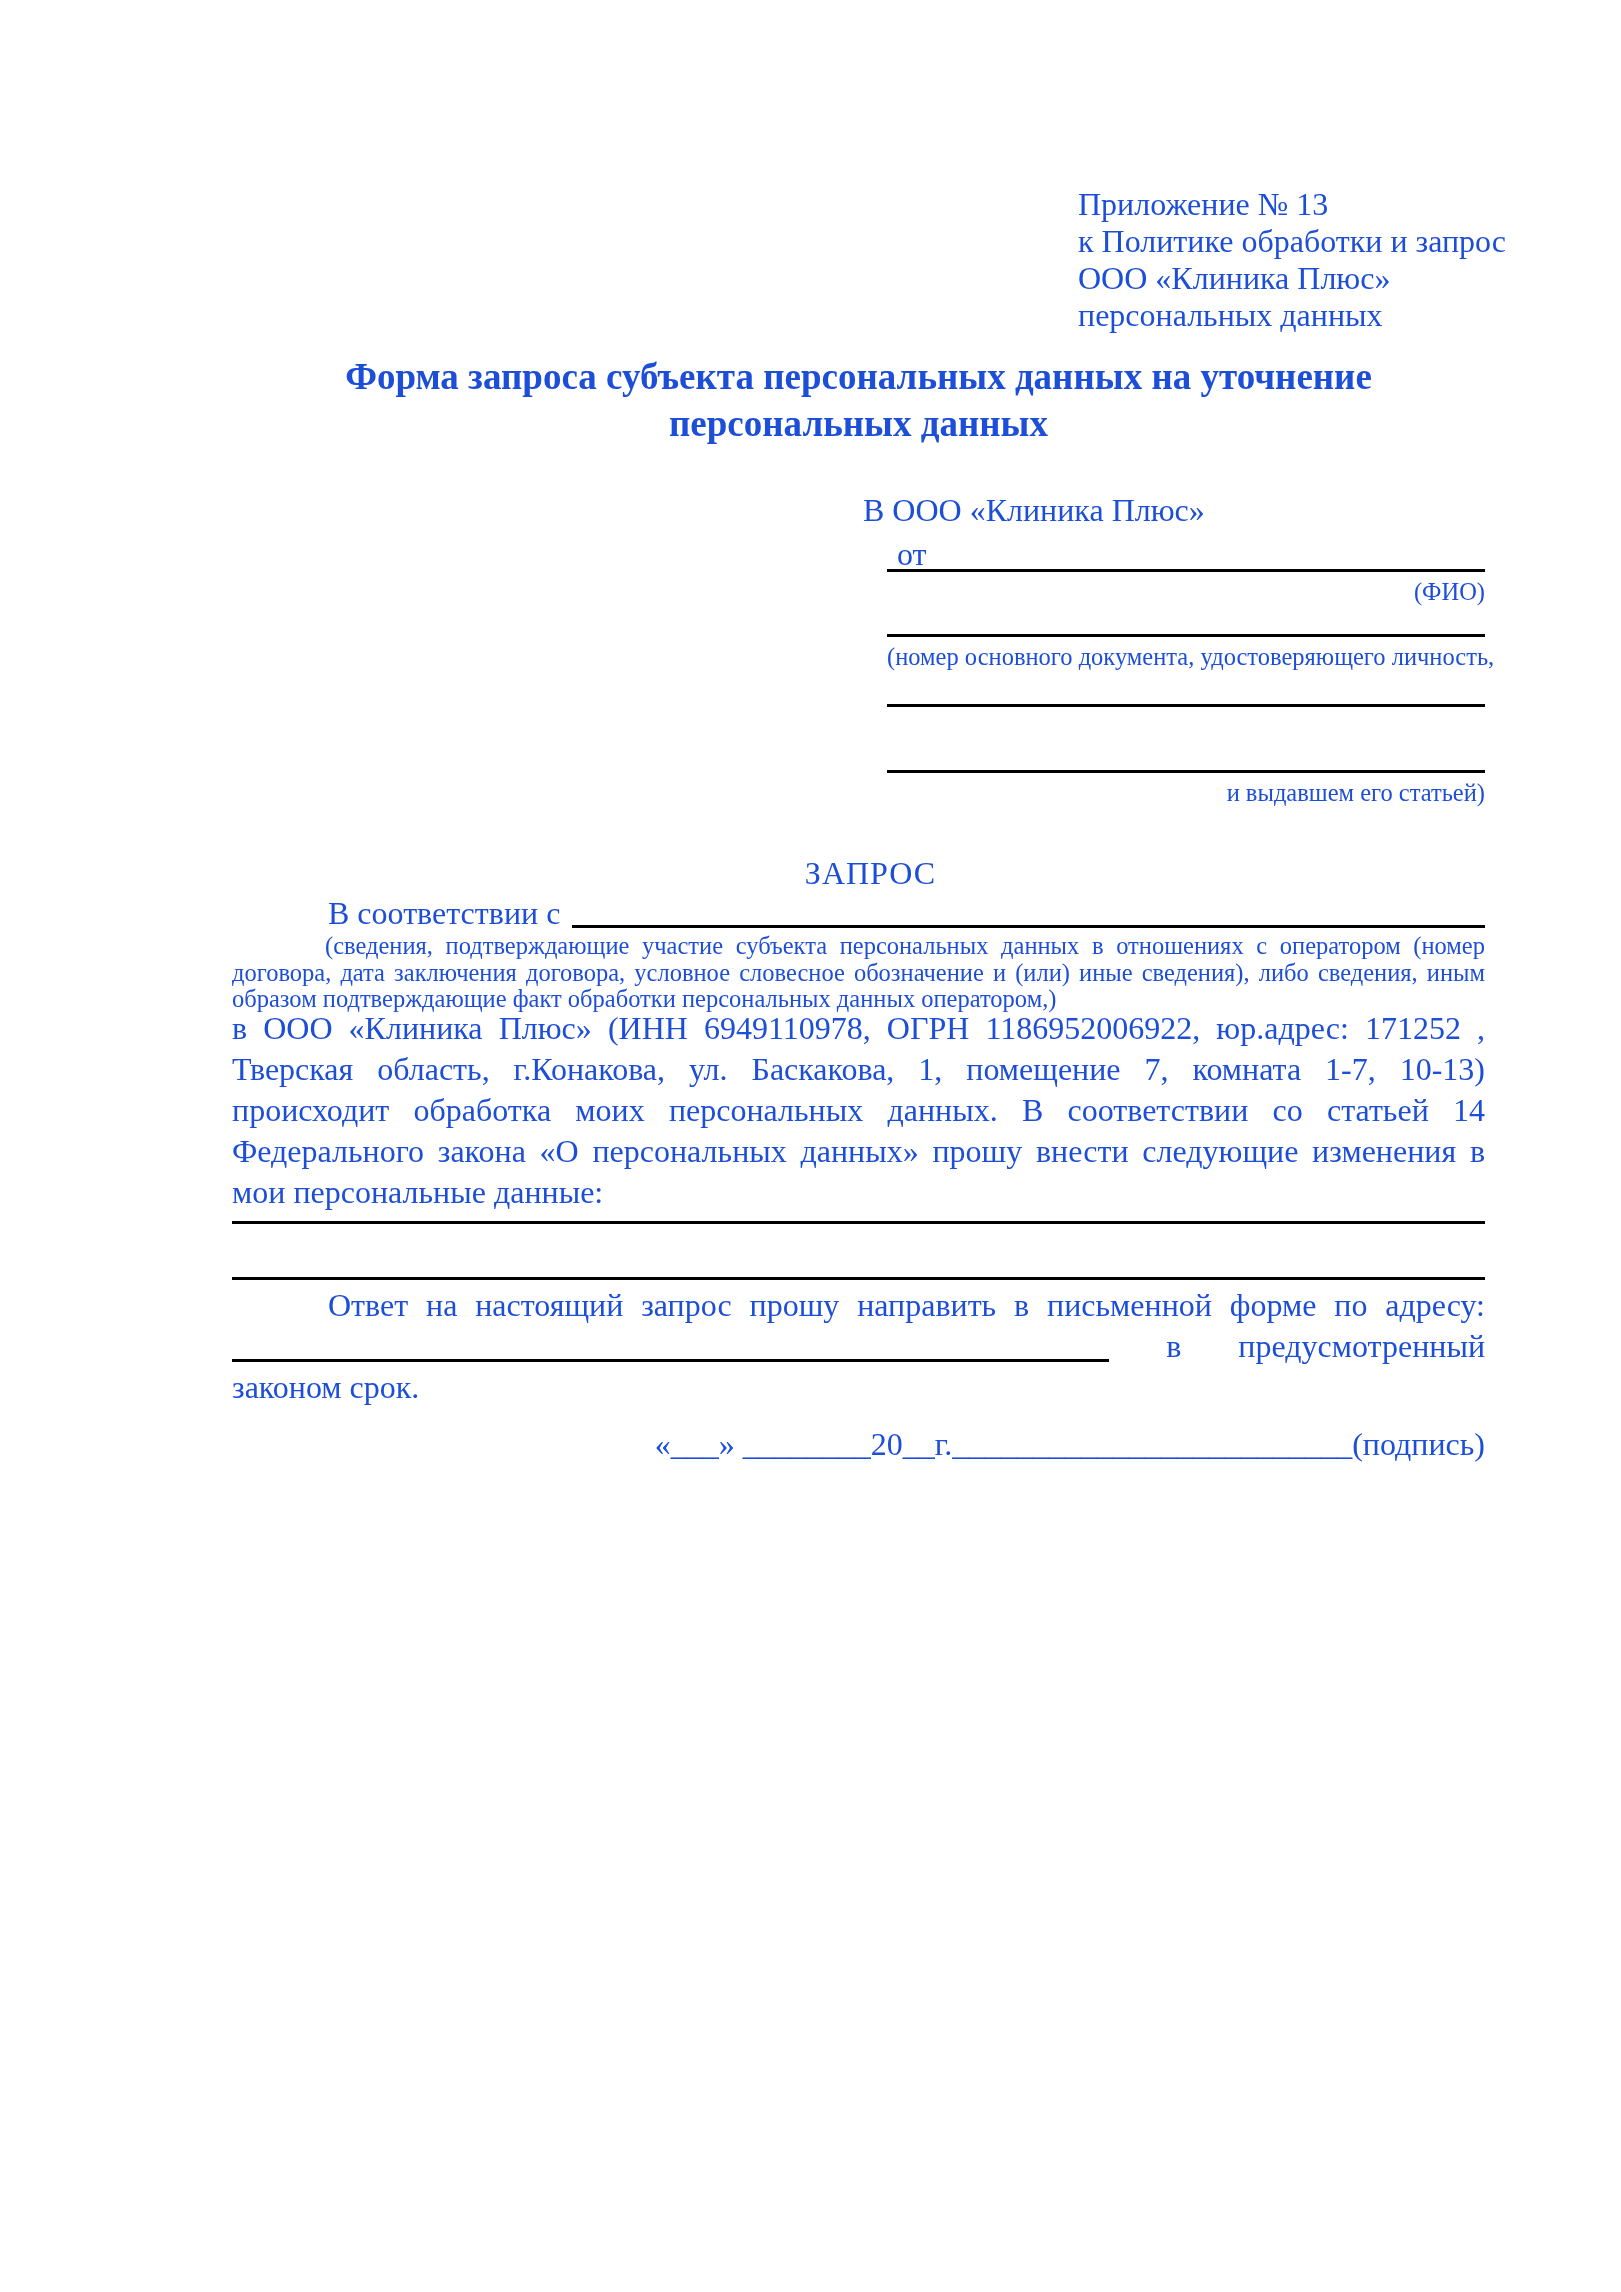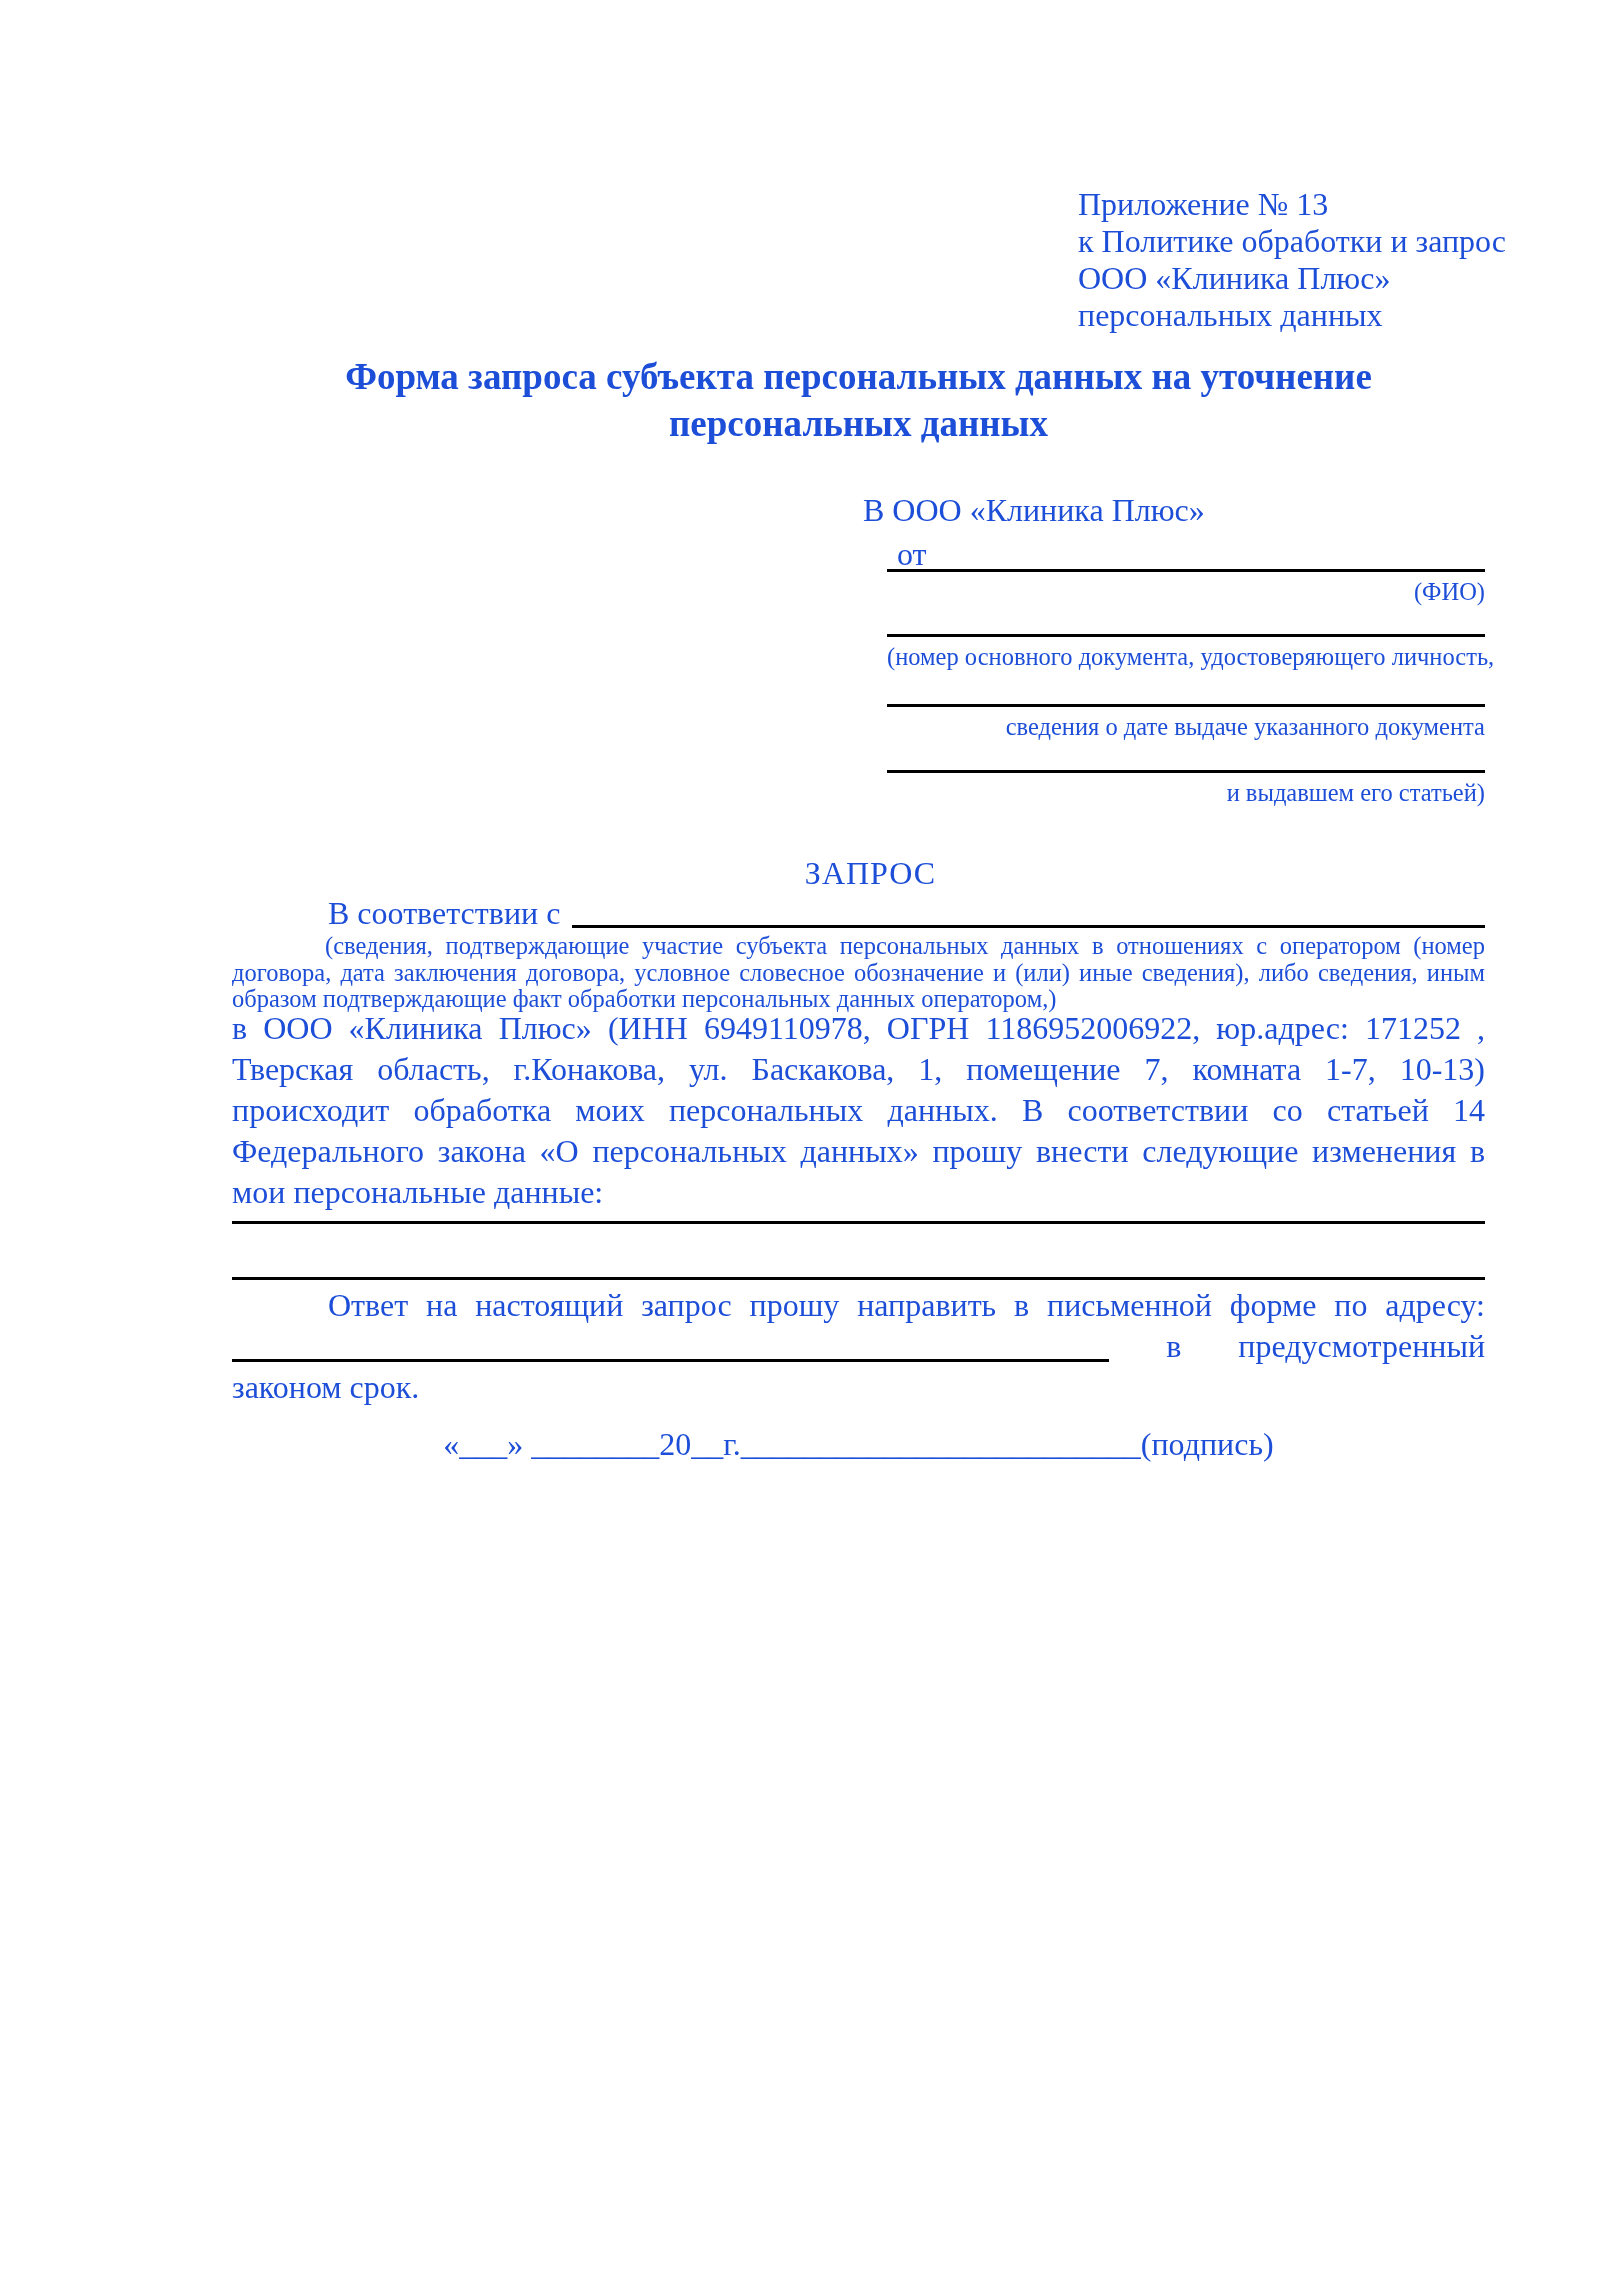"сведения о дате выдаче указанного" div.abs { html: <div>сведения о дате выдаче указанного документа</div> -> none }
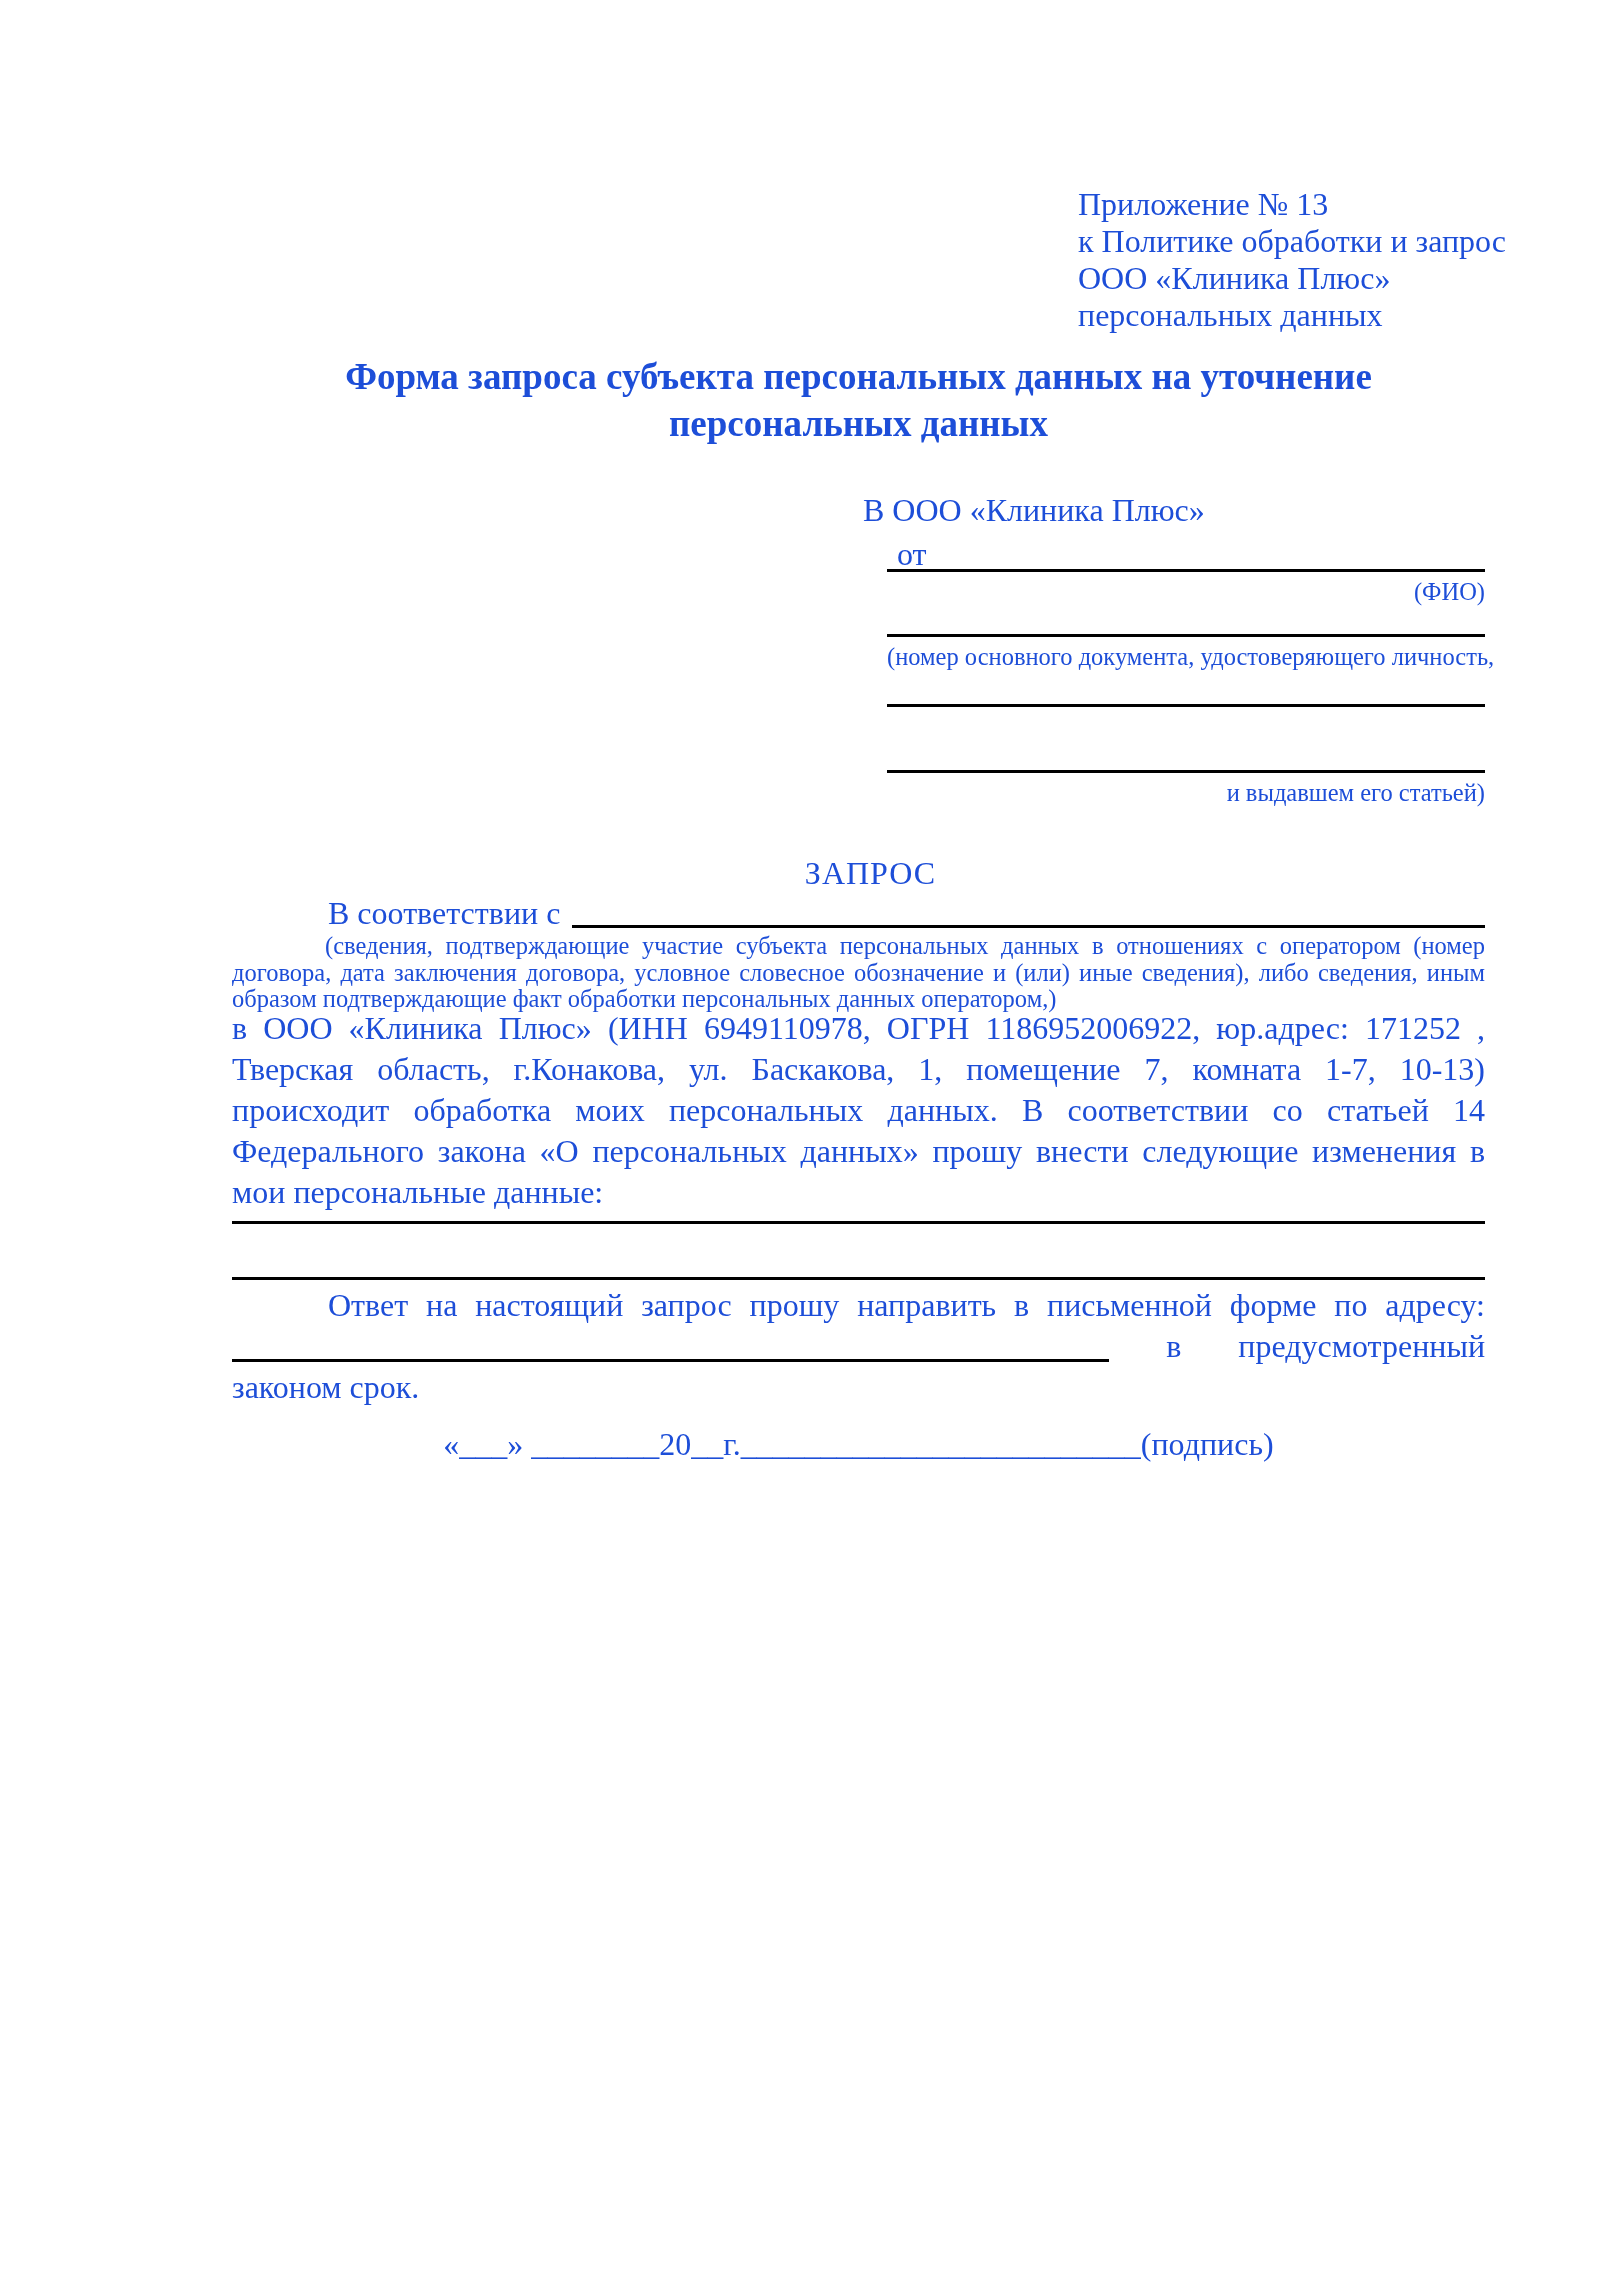"«___» ________20__г." .sig-row { justify-content: center -> flex-end }
